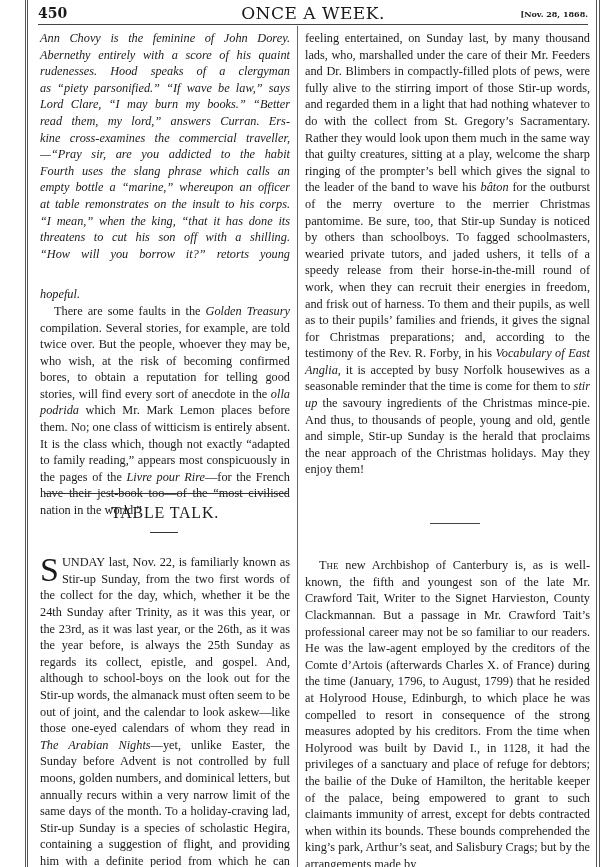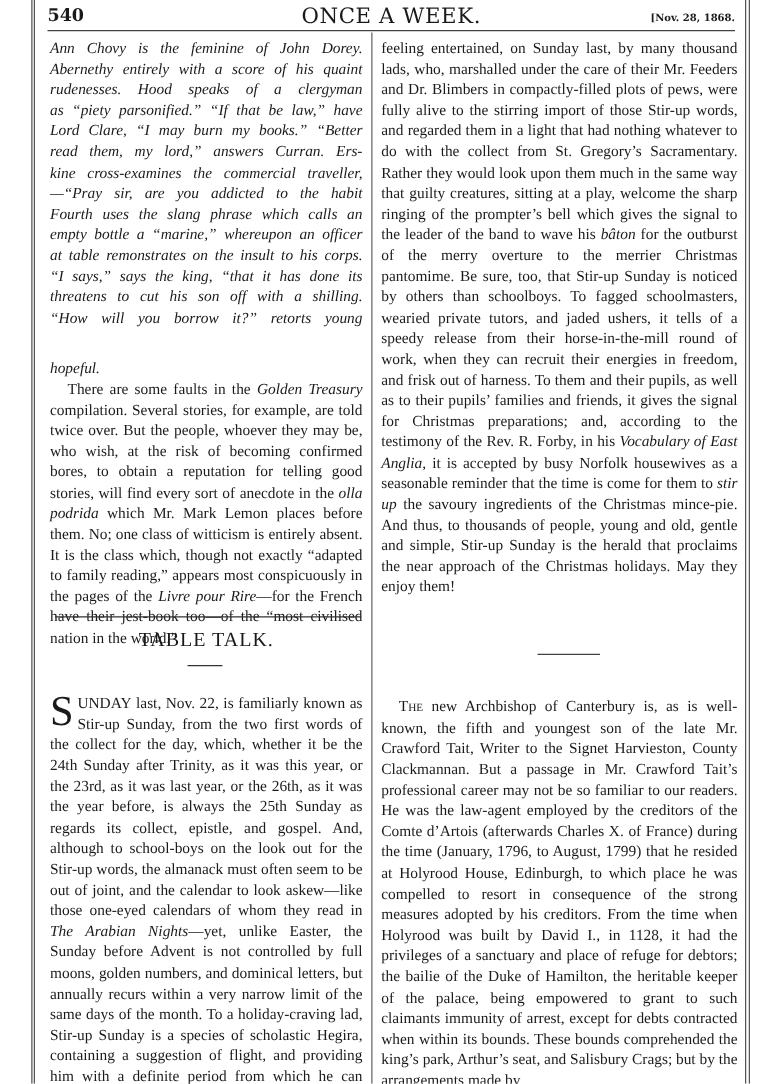"540" span.page-num { text: 540 -> 450 }
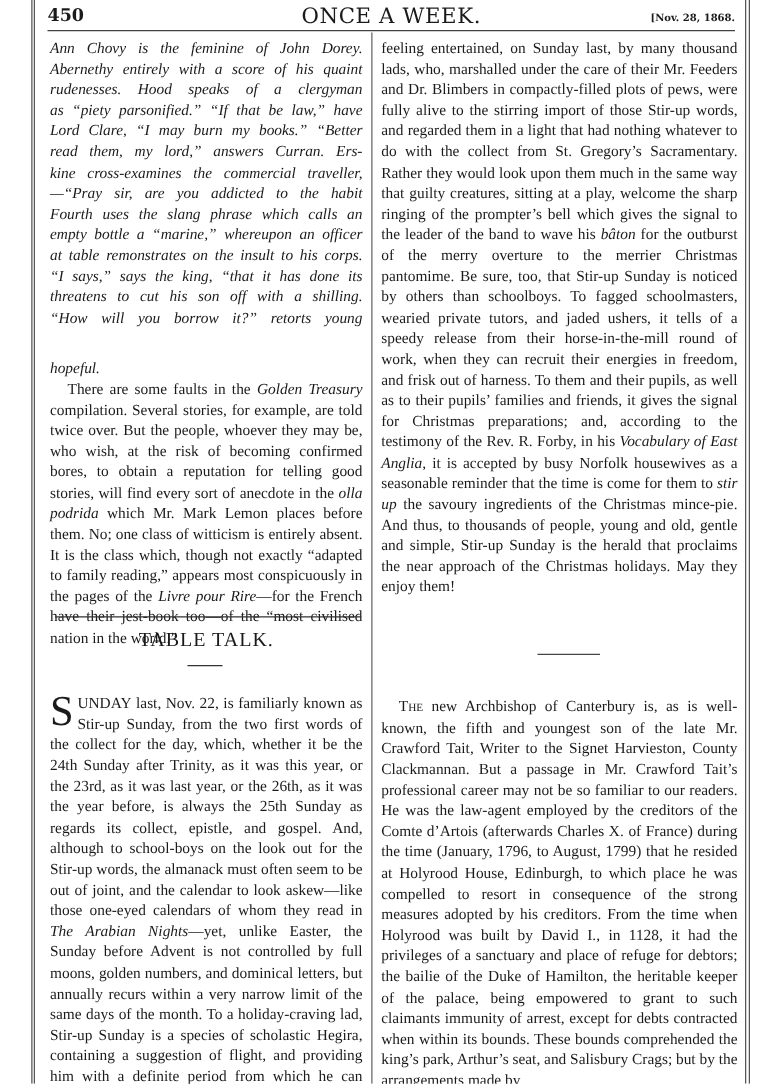"as “piety parsonified.” “If that" span.line { text: that be law,” have -> wave be law,” says }
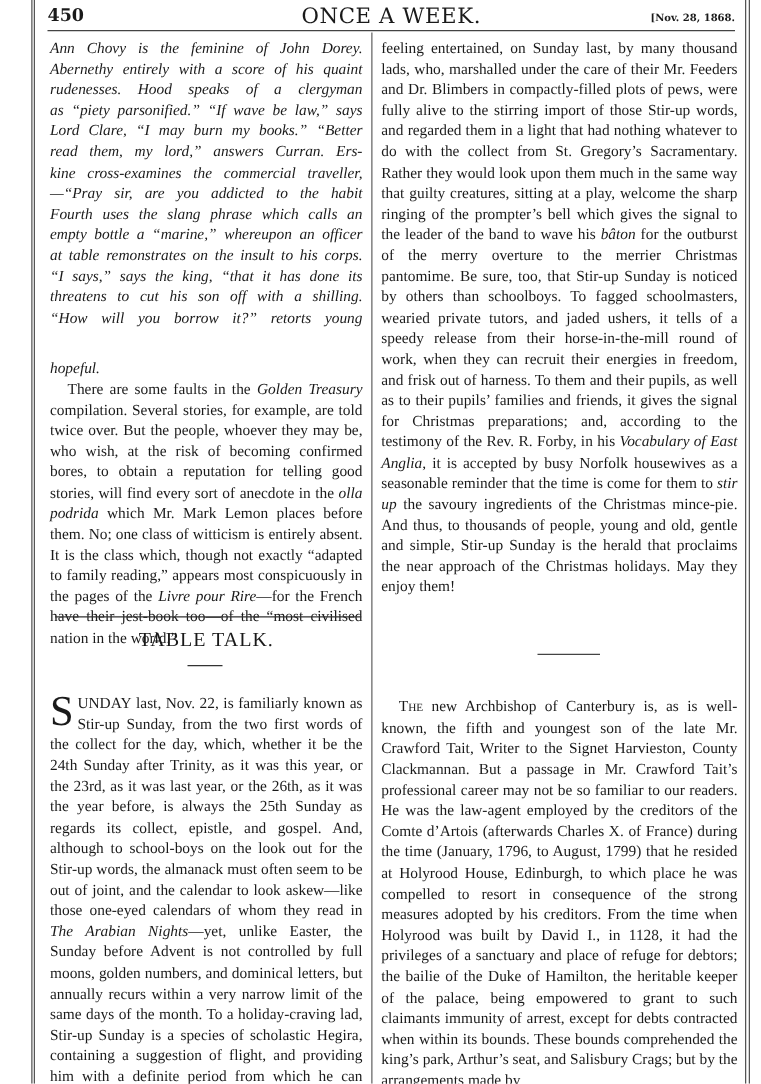"“I says,” says the king," span.line { text: says,” says -> mean,” when }
